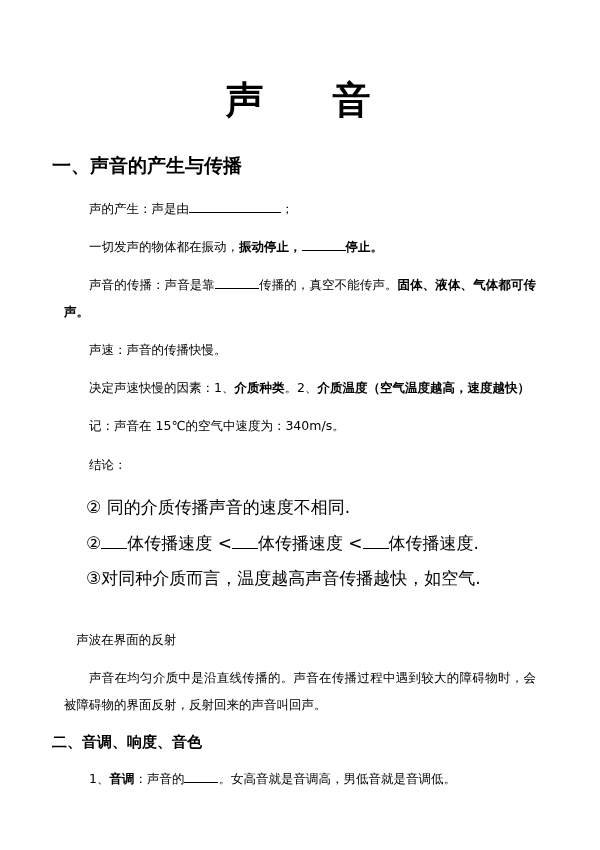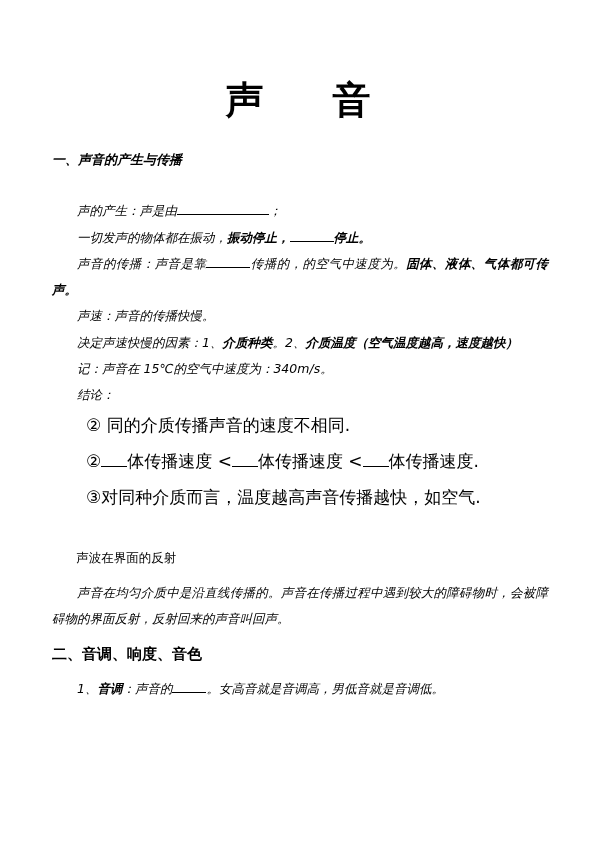"一、声音的产生与传播" .h2 { font-size: 13px -> 19px; font-style: italic -> none; margin: 0 0 28px 0 -> 0 0 16px 0 }
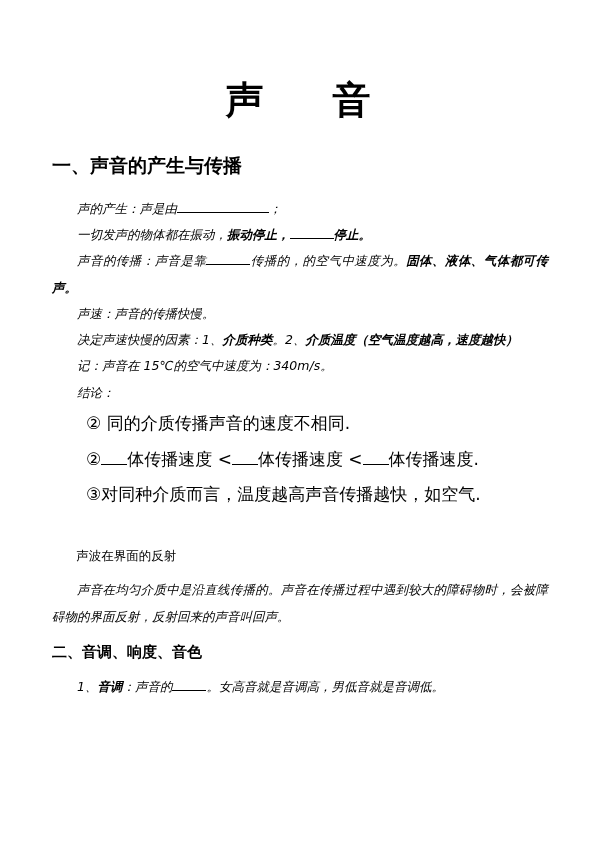"声的产生：声是由 ；" .para { font-style: italic -> none; margin: 0 -> 12px }
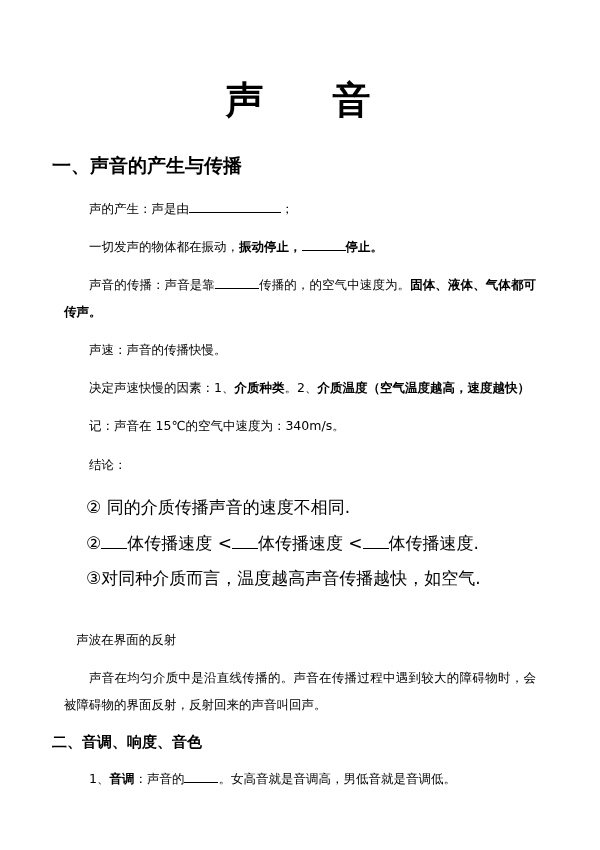"传播的，的空气中速度为。" span { text: 的空气中速度为 -> 真空不能传声 }
